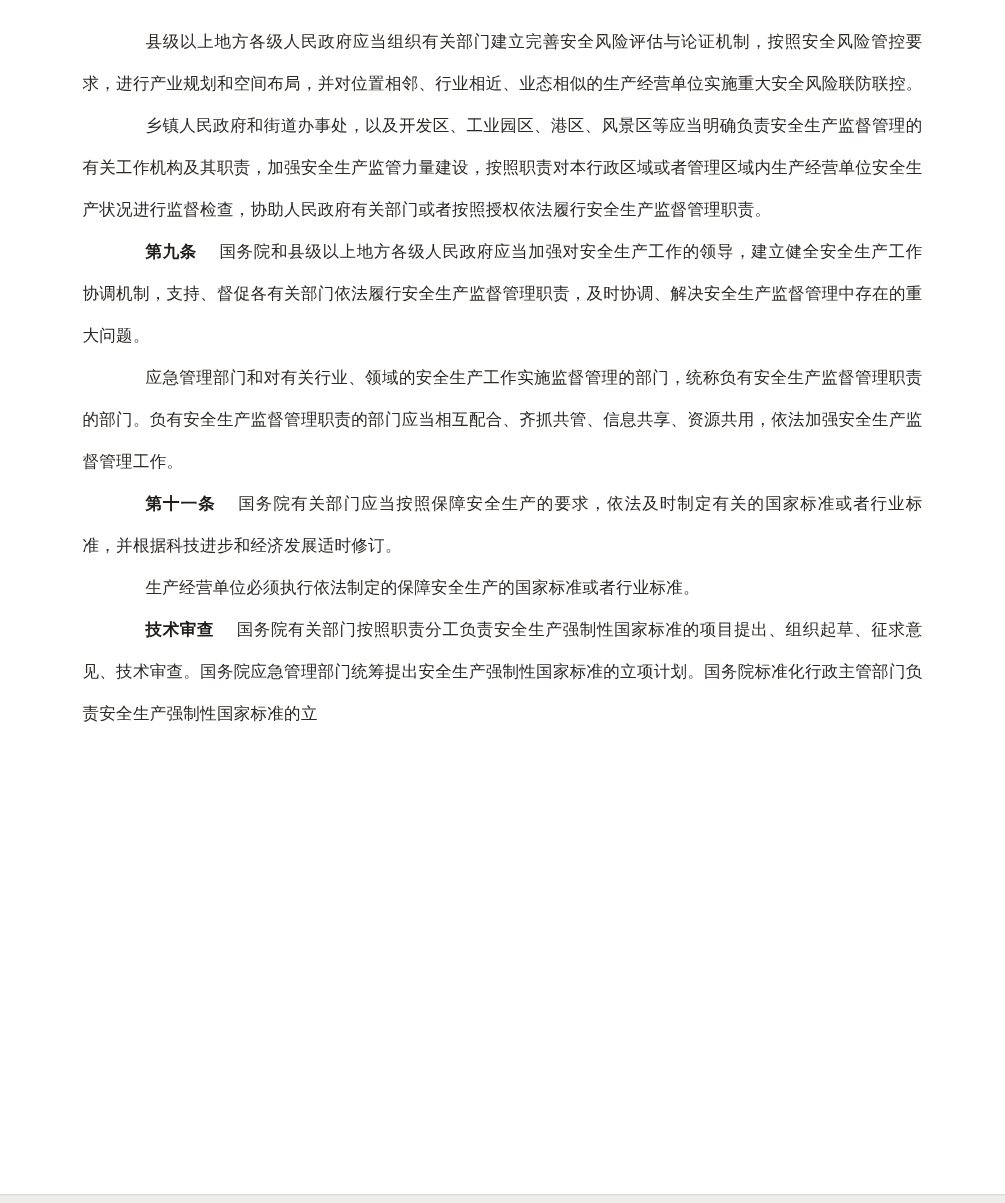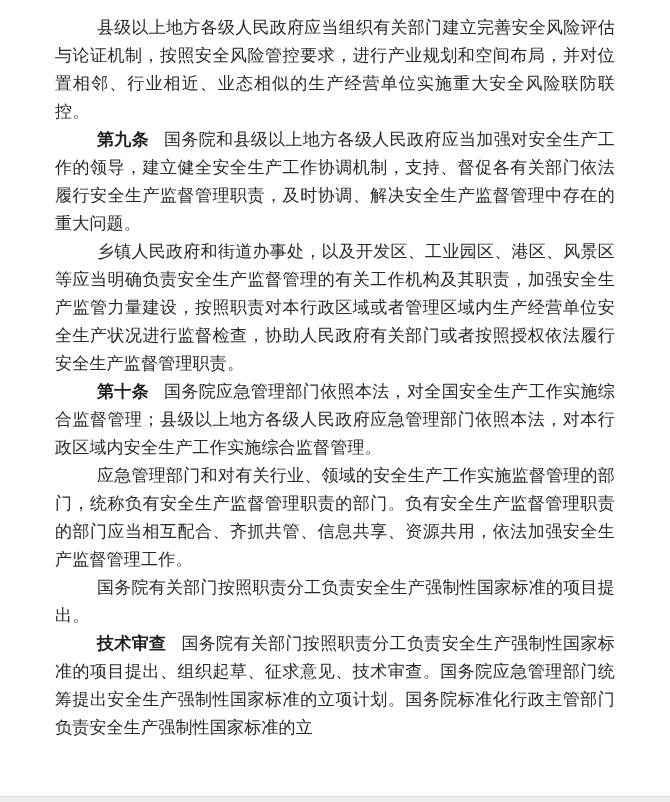"县级以上地方各级人民政府应当组织有关部门建立完善安全风险评估与论证机制，按照安全" .doc-body p { font-size: 17px -> 11px }
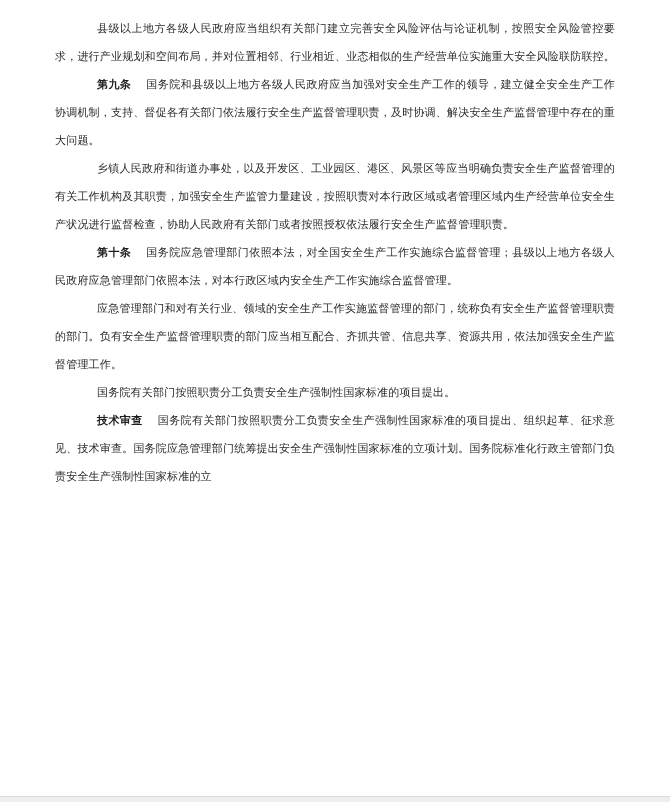"第九条" p { order: before "乡镇人民政府和街道办事处，以及开发区、工业园区、港区、风景区等应当明确负责安全生" -> after "乡镇人民政府和街道办事处，以及开发区、工业园区、港区、风景区等应当明确负责安全生" }
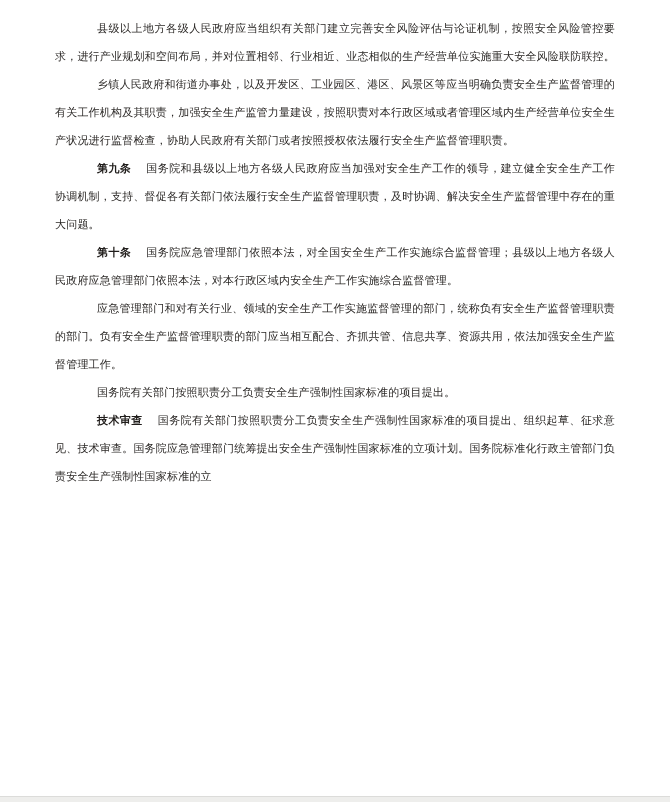"第十条" p { html: <p><b>第十条</b><span>国务院应急管理部门依照本法，对全国安全生产工作实施综合监督管理；县级以上地方各级人民政府应急管理部门依照本法，对本行政区域内安全生产工作实施综合监督管理。</span></p> -> none }
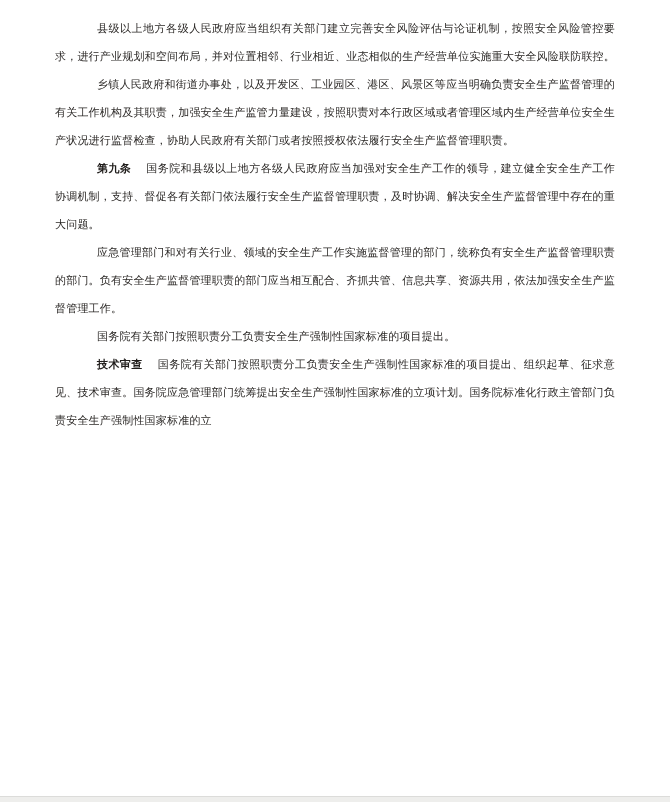"第十一条" p { html: none -> <p><b>第十一条</b><span>国务院有关部门应当按照保障安全生产的要求，依法及时制定有关的国家标准或者行业标准，并根据科技进步和经济发展适时修订。</span></p> }
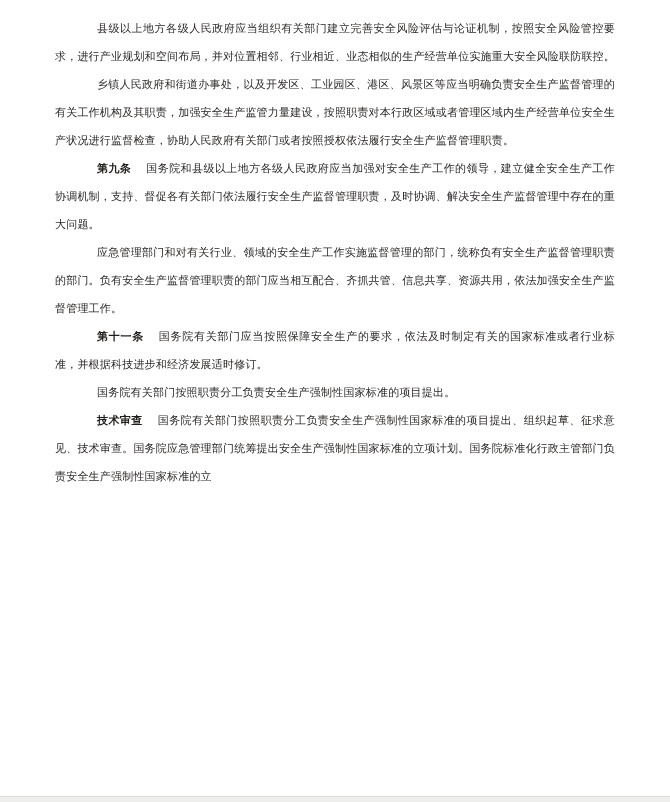"国务院有关部门按照职责分工负责安全生产强制性国家标准的项目提出。" span { text: 国务院有关部门按照职责分工负责安全生产强制性国家标准的项目提出 -> 生产经营单位必须执行依法制定的保障安全生产的国家标准或者行业标准 }
